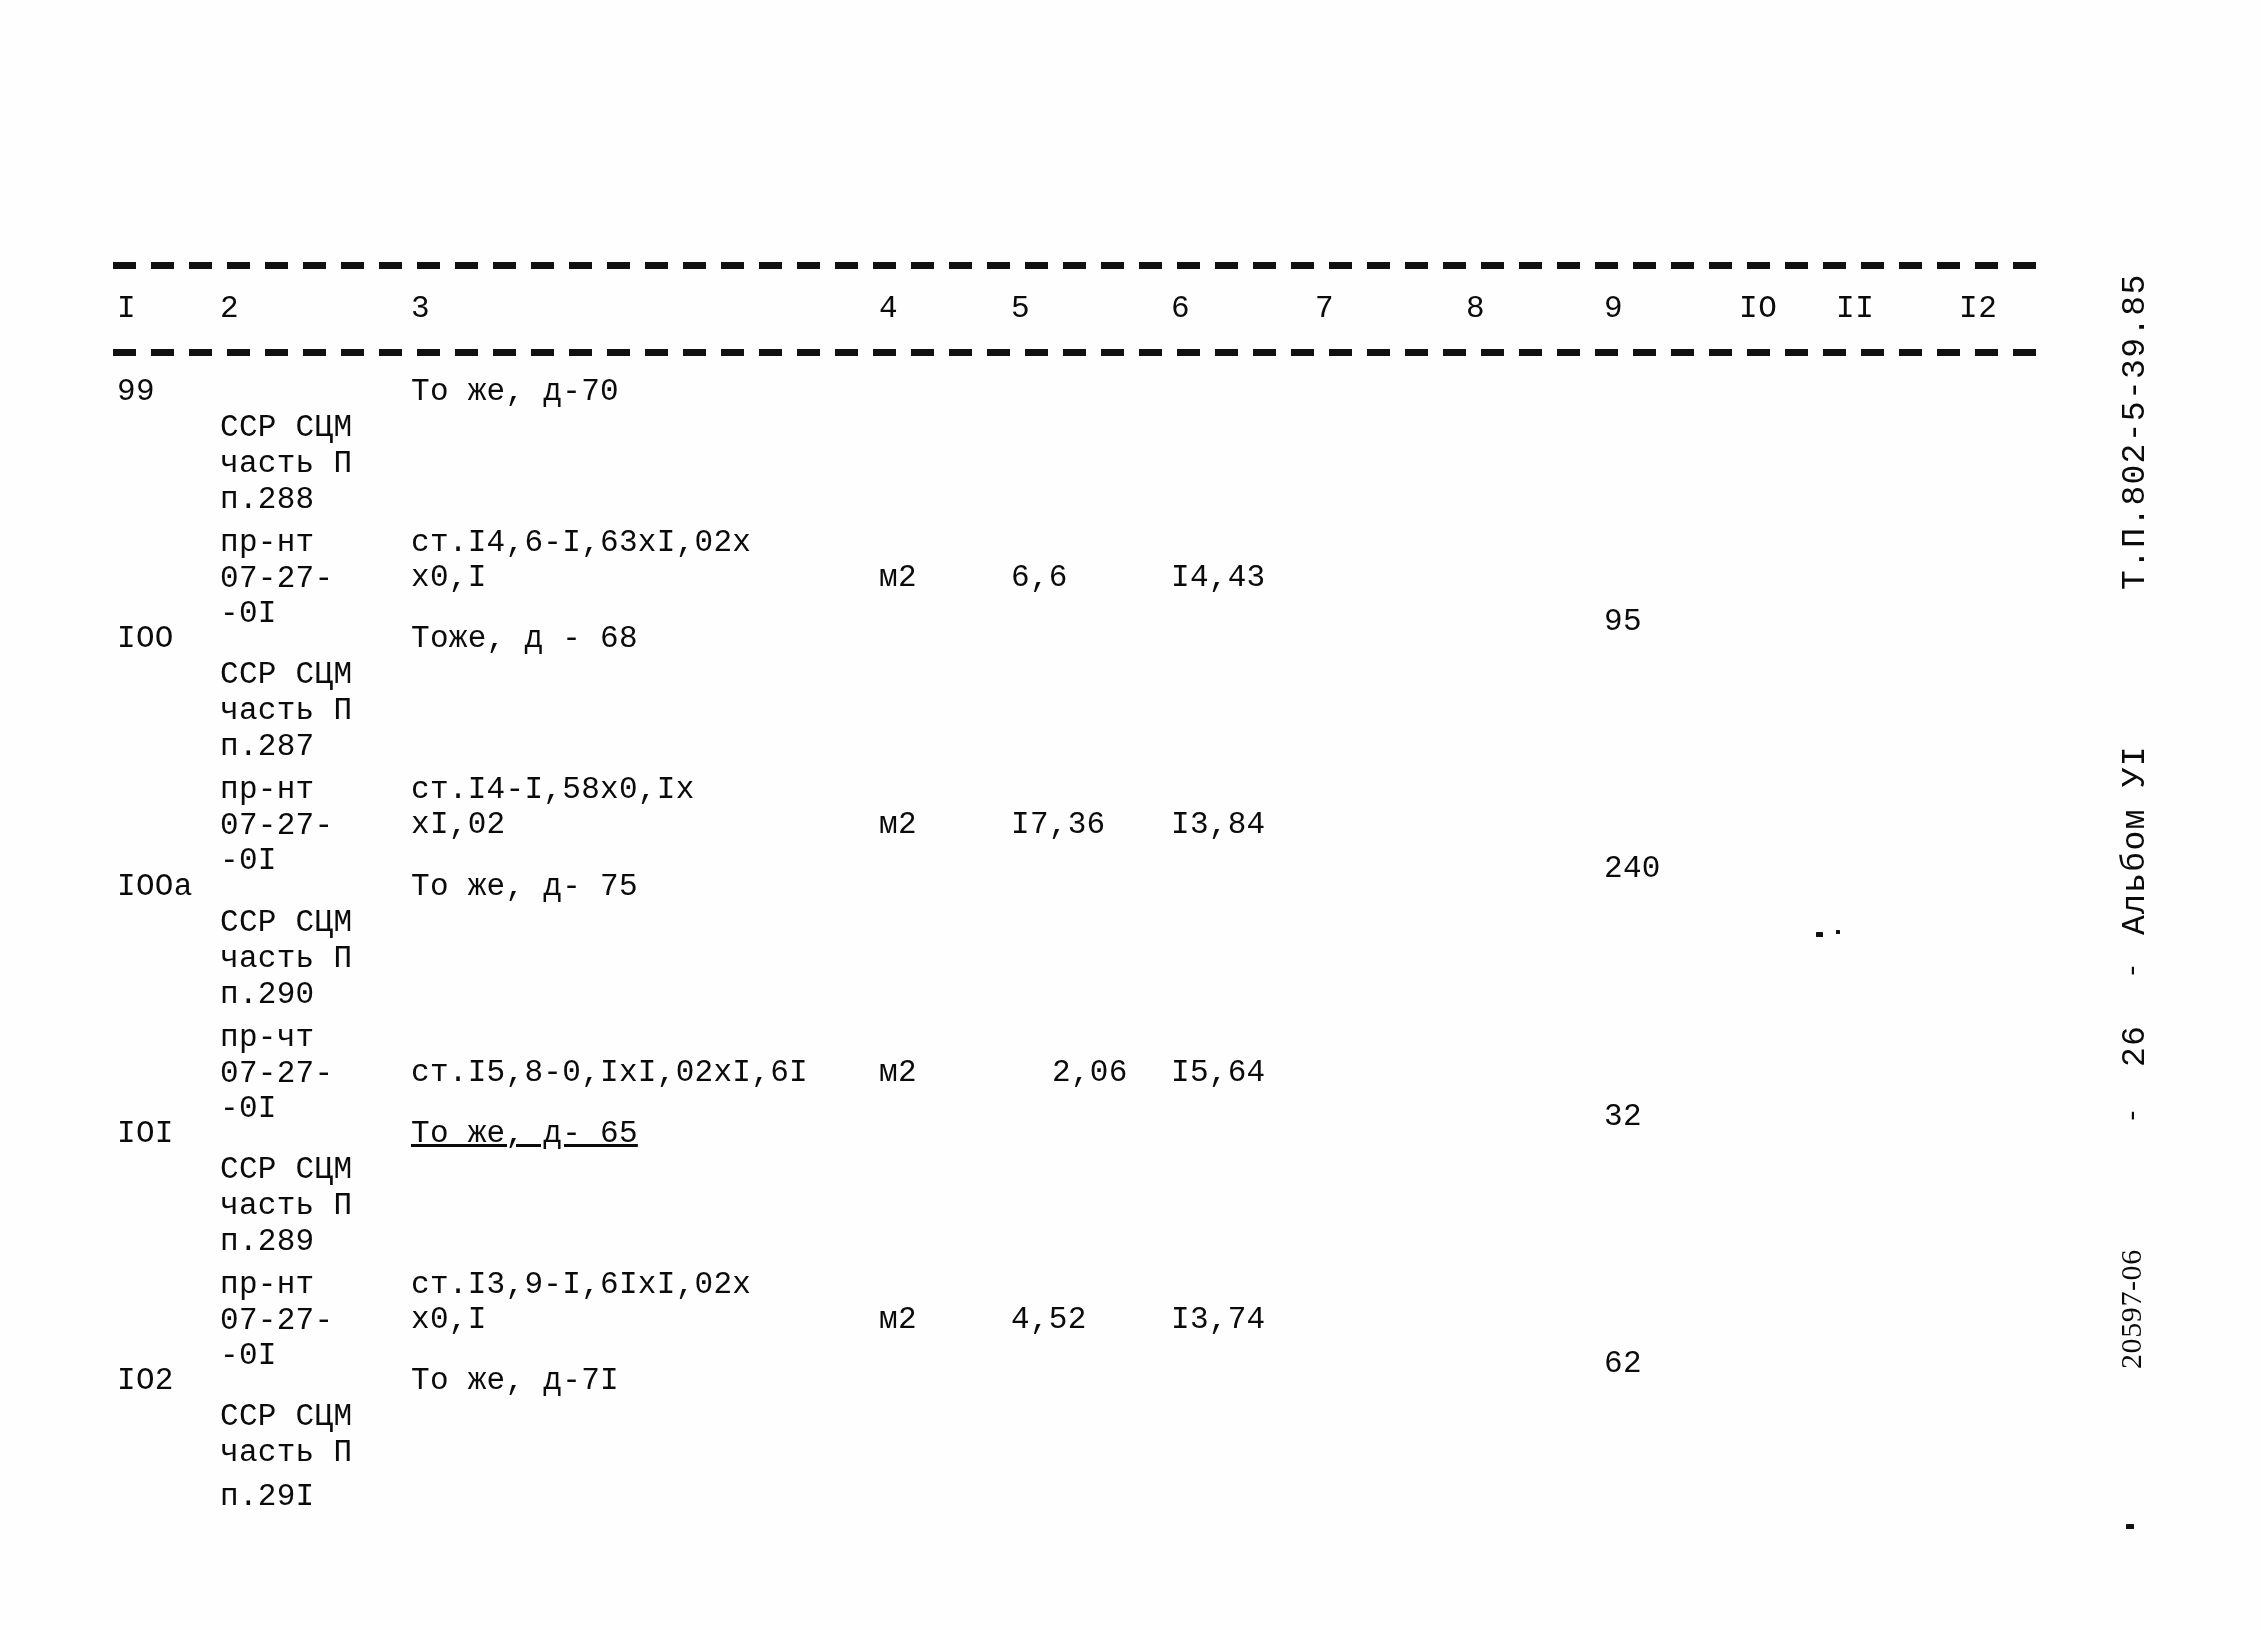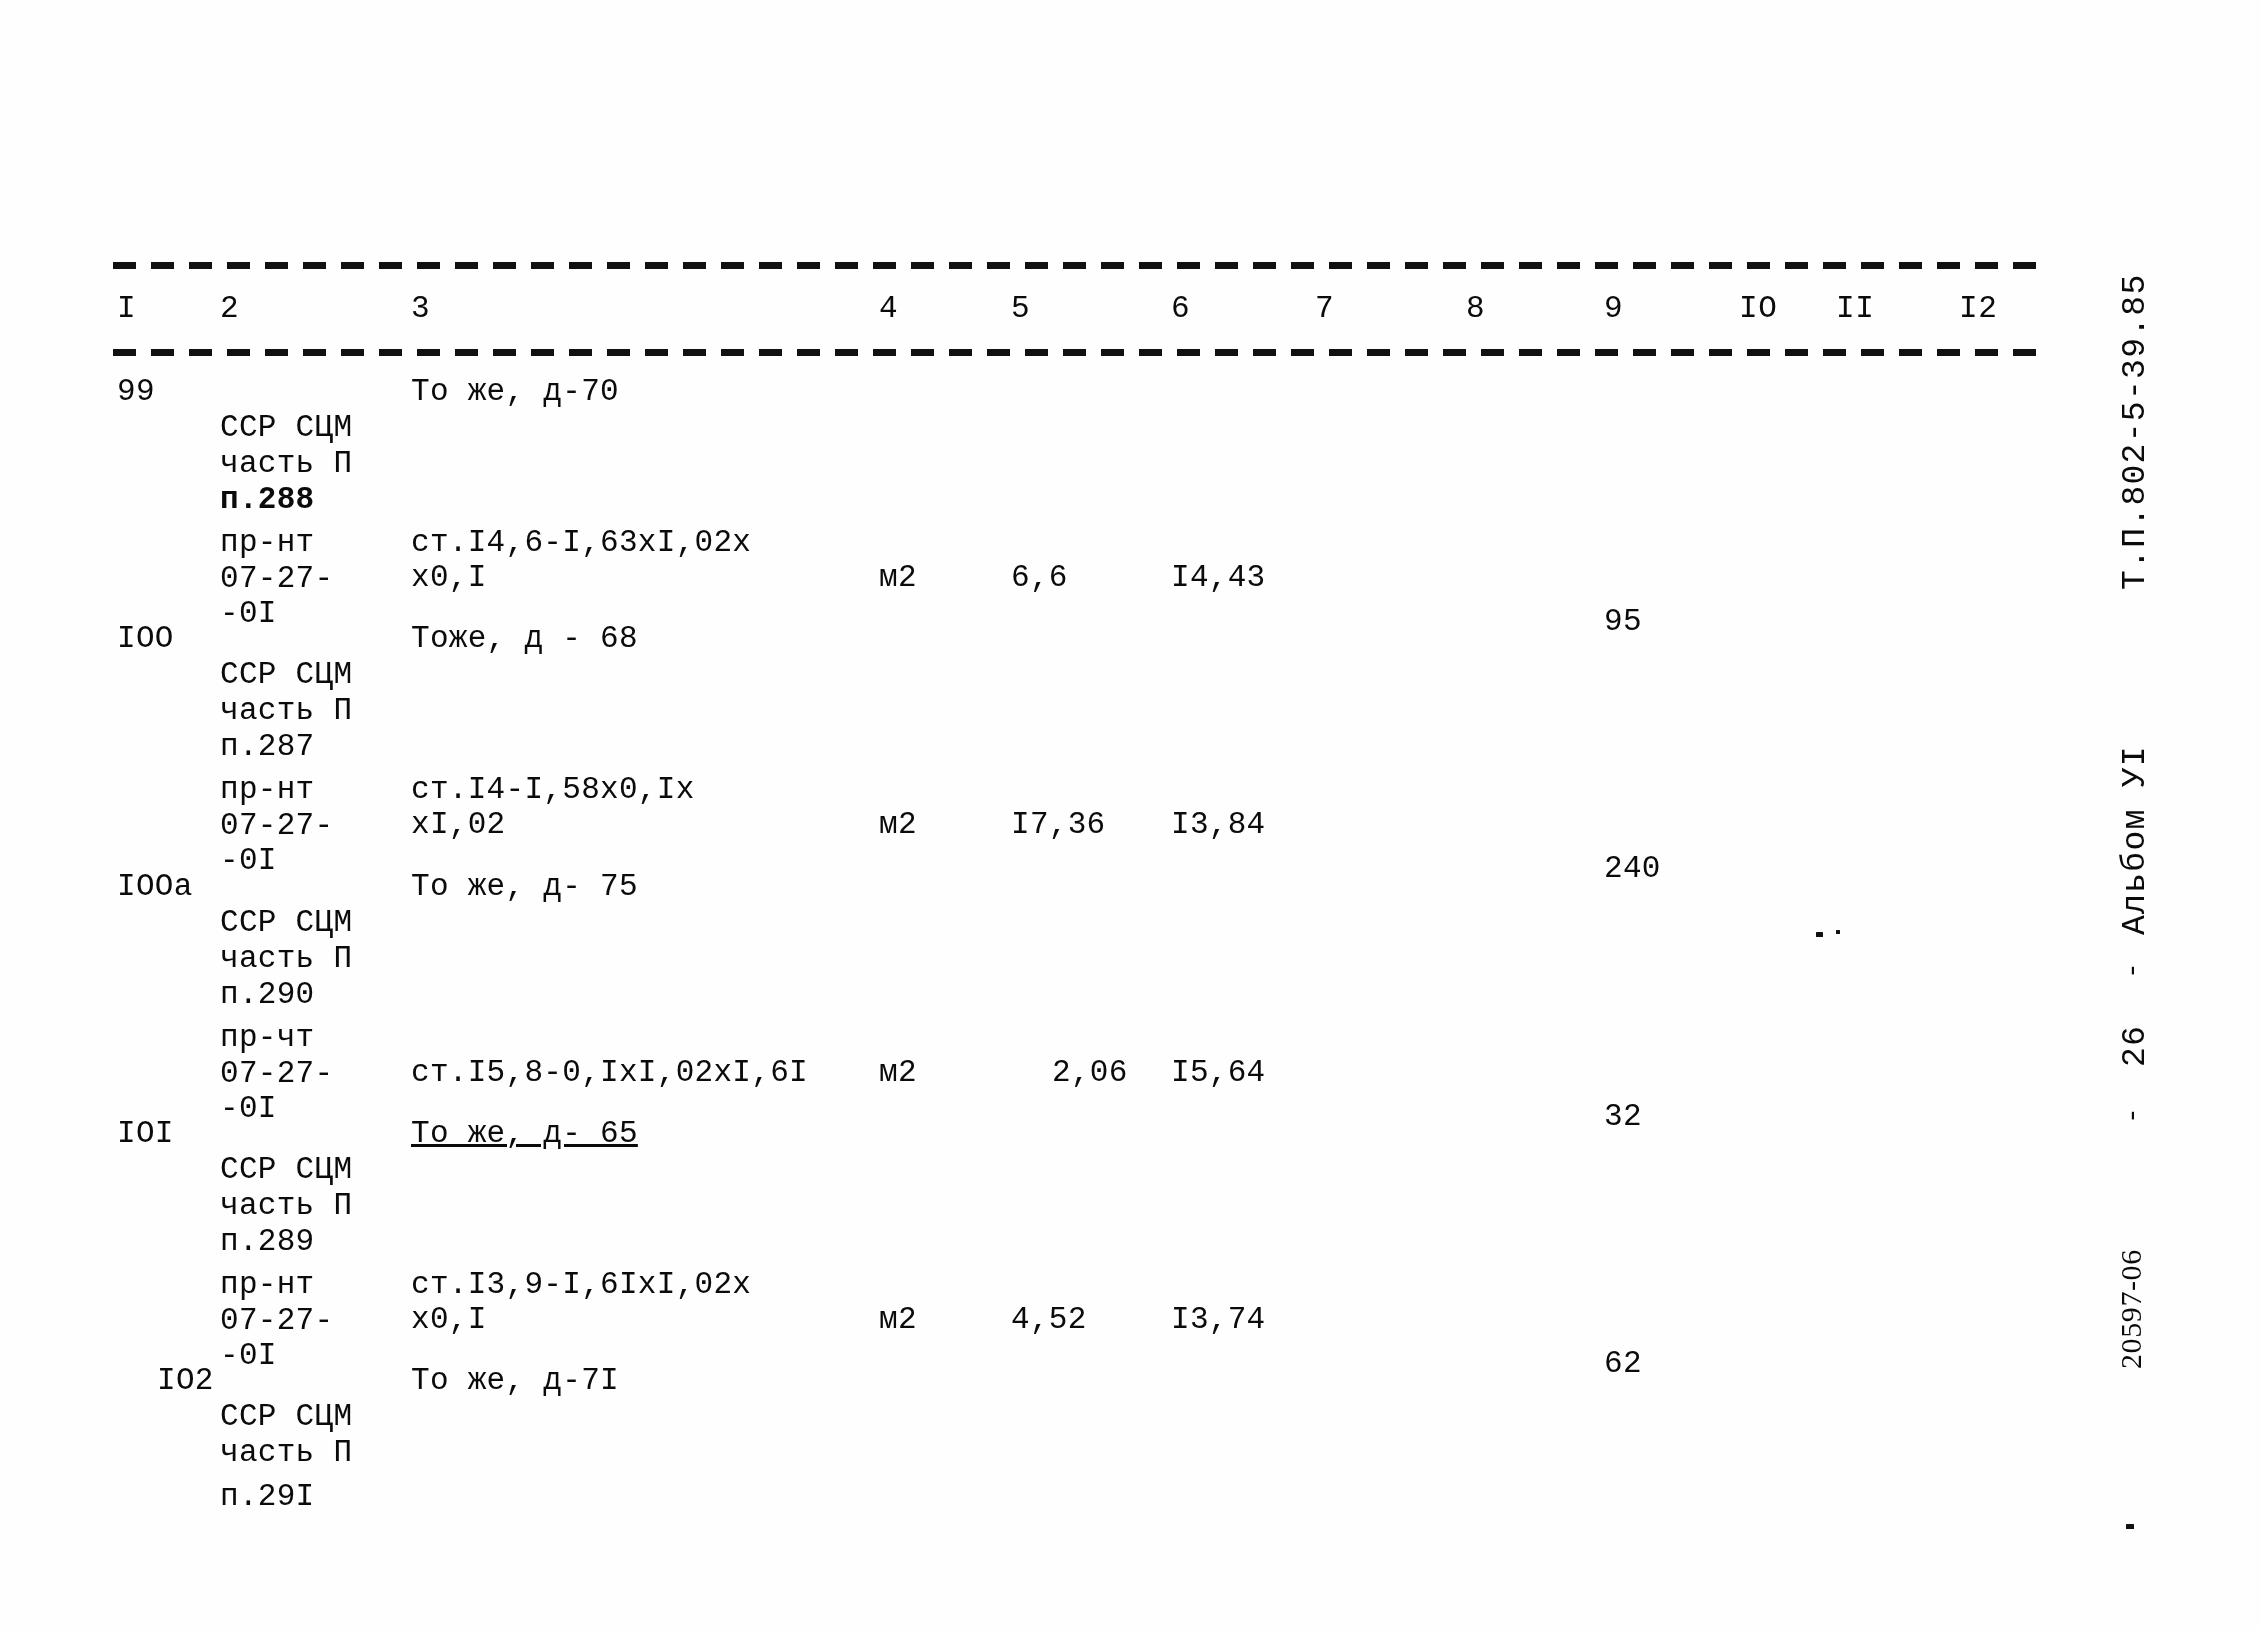"п.288" div.cell { font-weight: bold -> none }
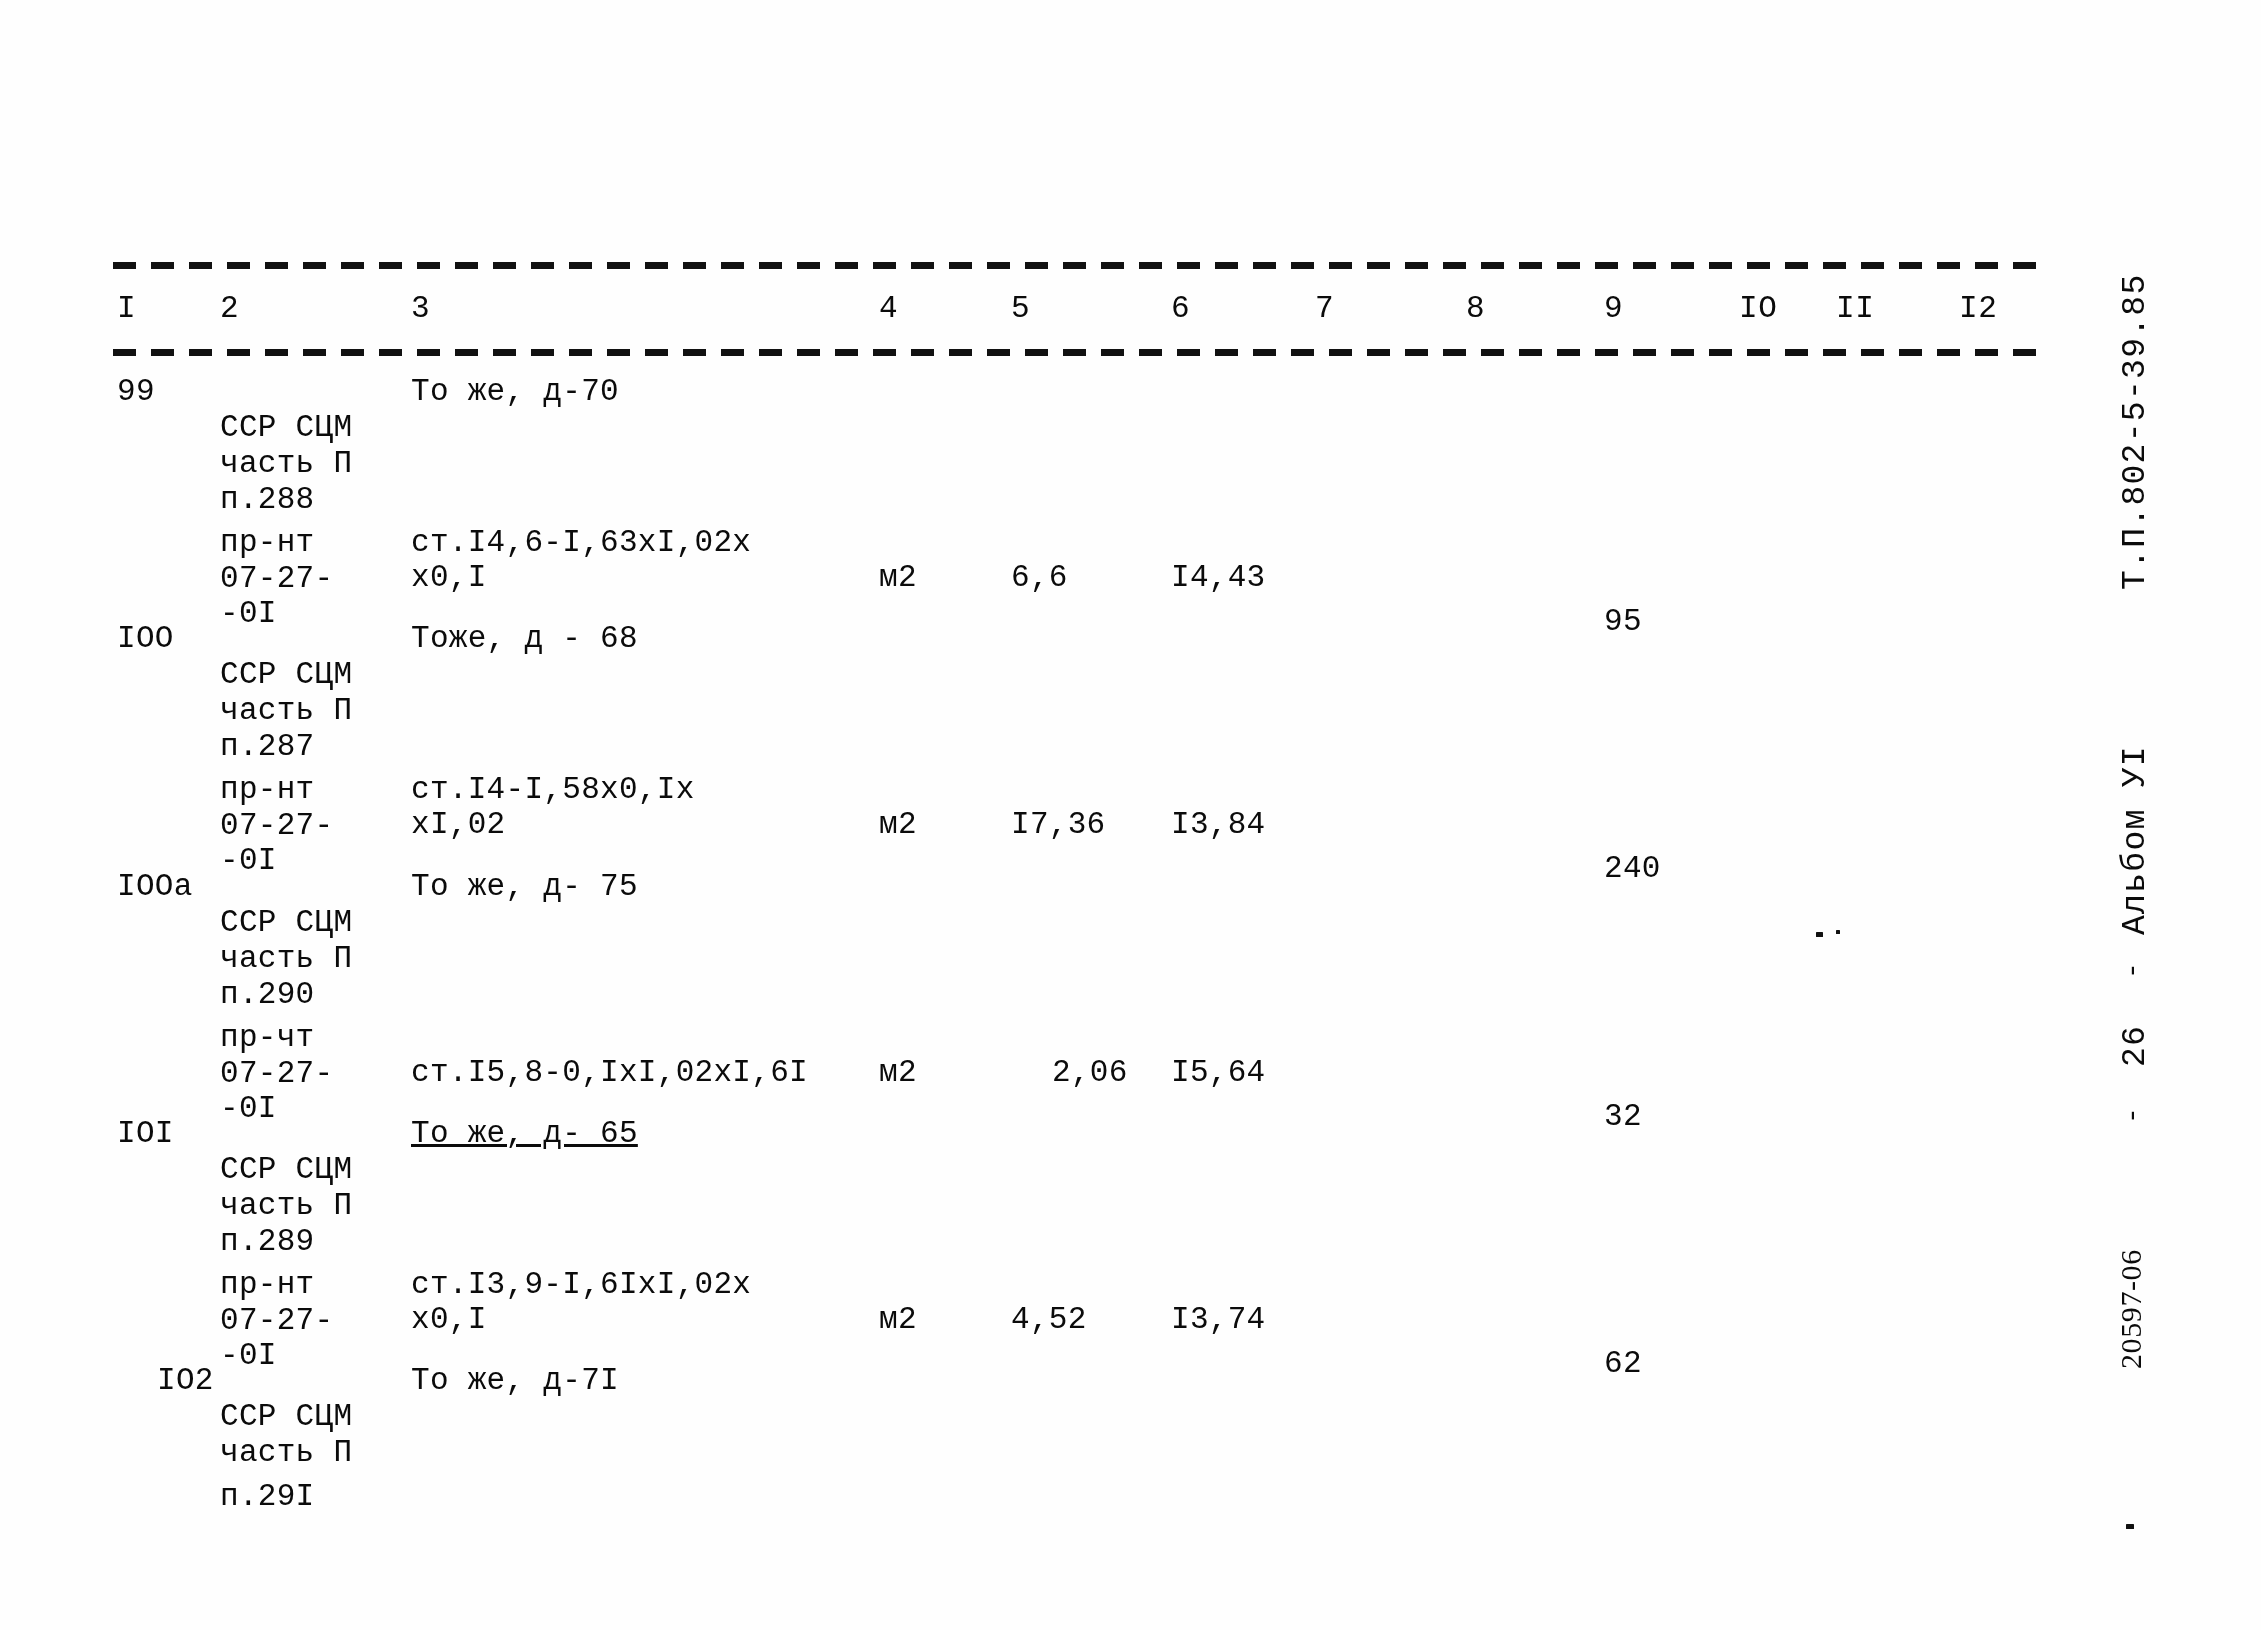"IO2" div.cell { margin-left: 40px -> none }
